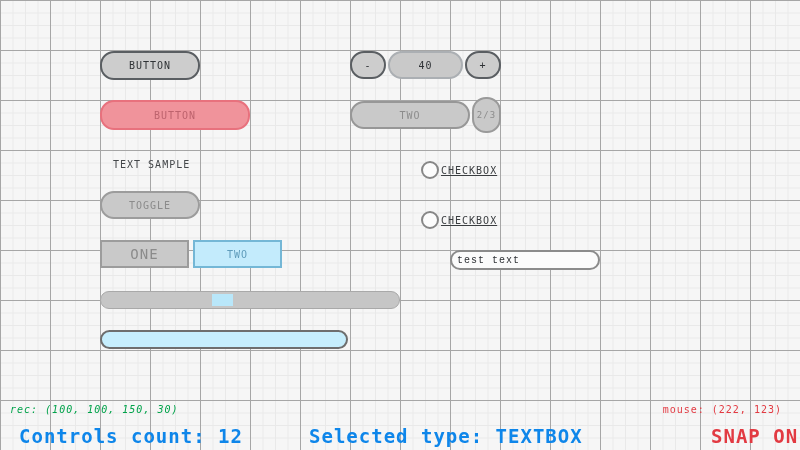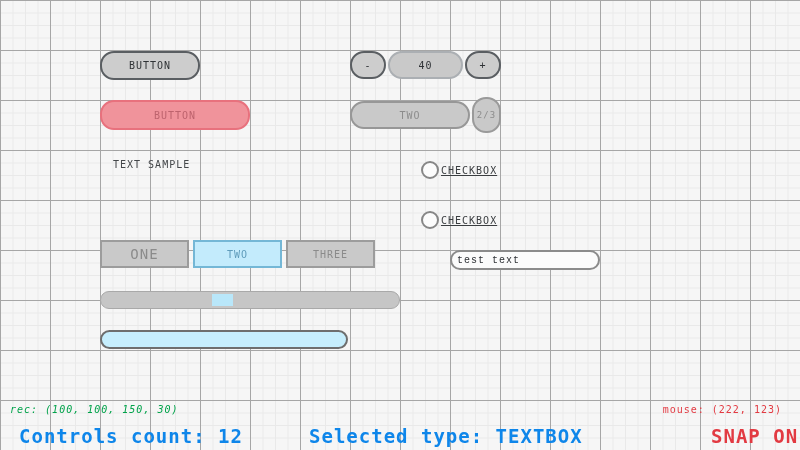"TOGGLE" div.ctl { html: none -> <div>TOGGLE</div> }
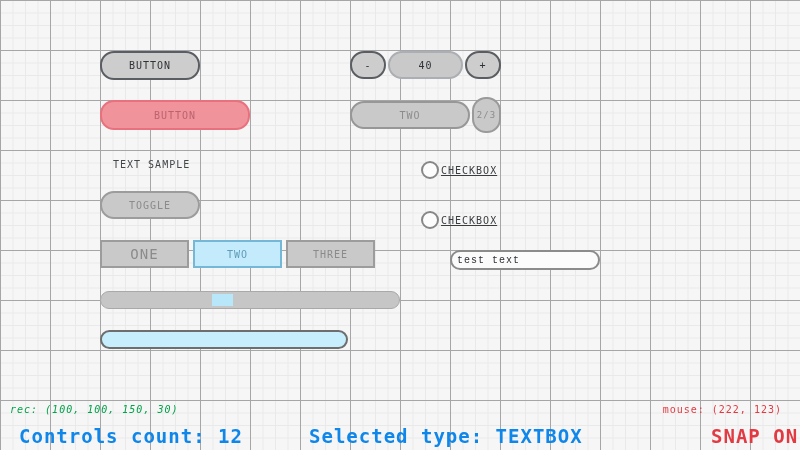"THREE" div.seg { html: <div>THREE</div> -> none }
